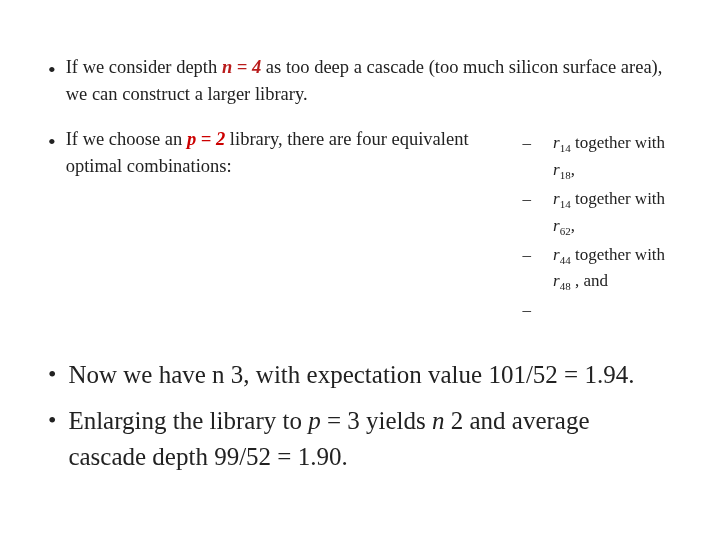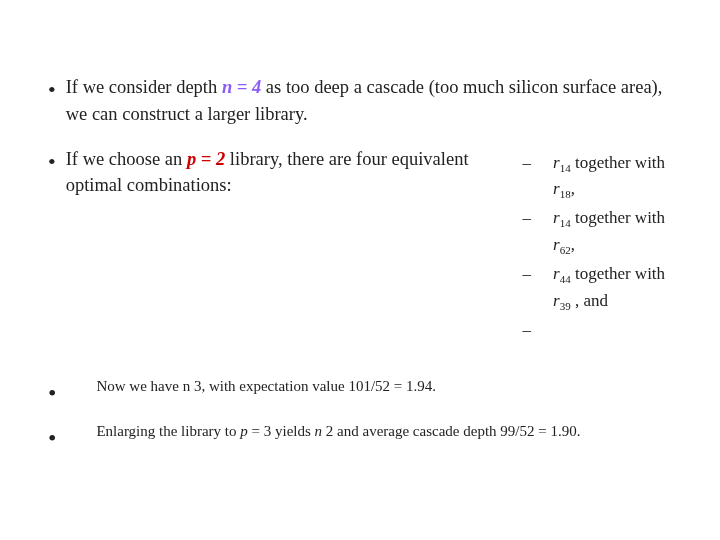"n = 4" .highlight-red { color: #8b5cf6 -> #b91c1c }
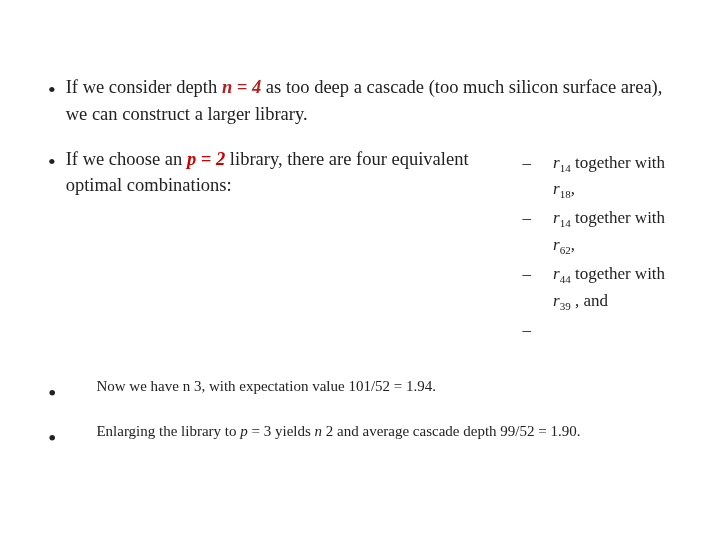"39" sub { text: 39 -> 48 }
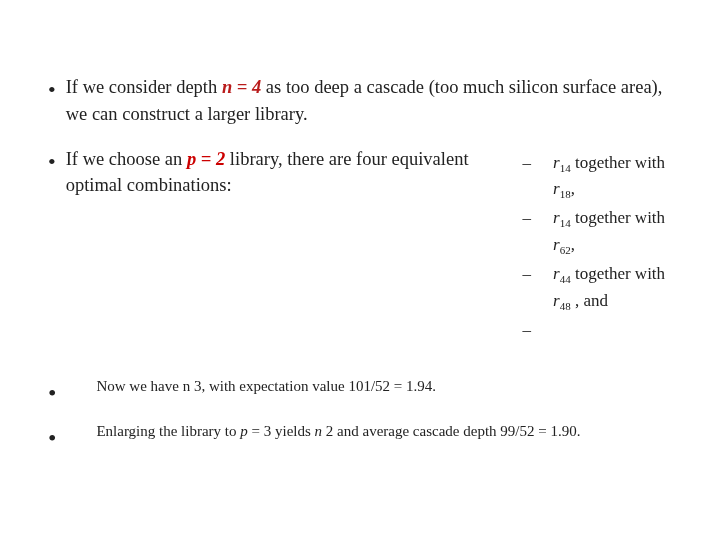"Now we have n 3," .large-bullet-text { font-size: 15px -> 25px; margin-left: 28px -> none }
